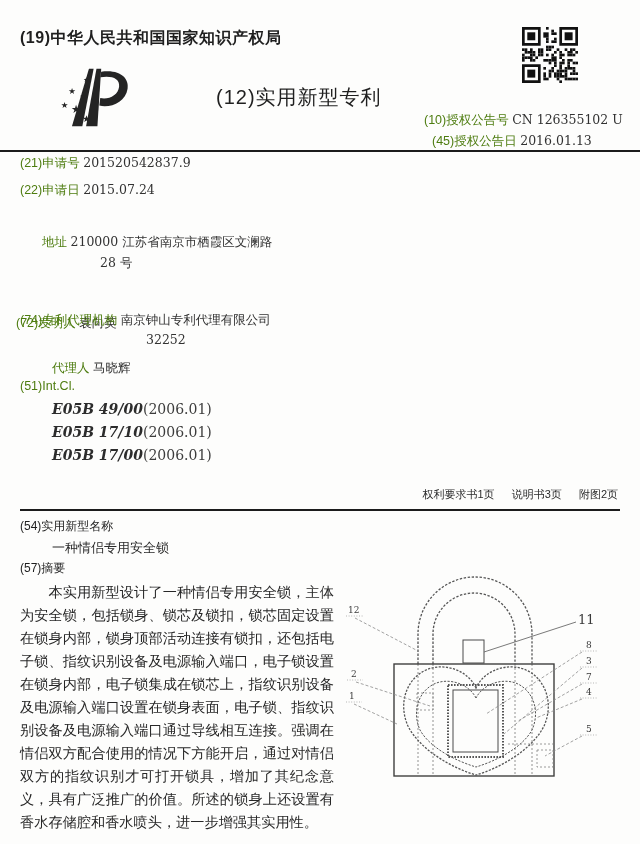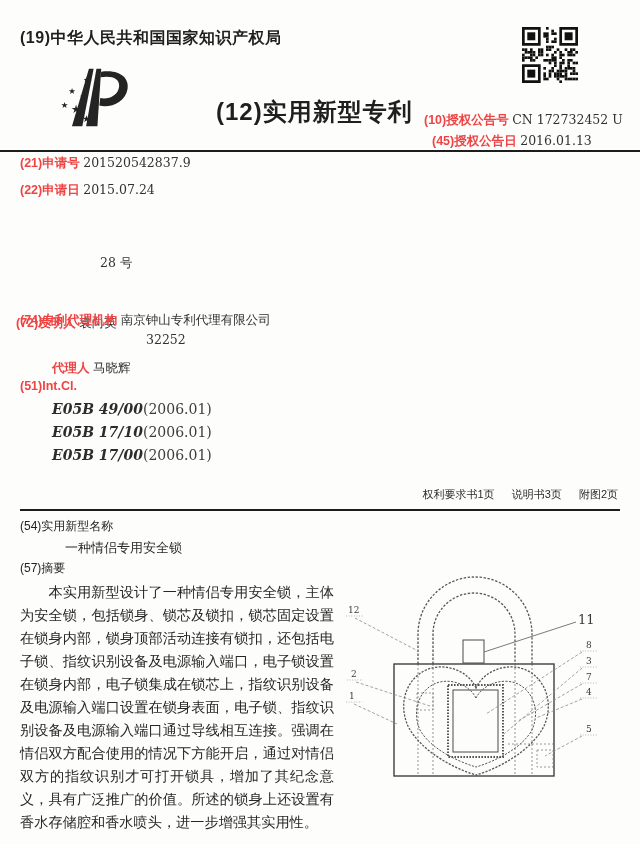"(12)实用新型专利" .doctype { font-size: 24px -> 20px; font-weight: bold -> normal; top: 96px -> 84px }
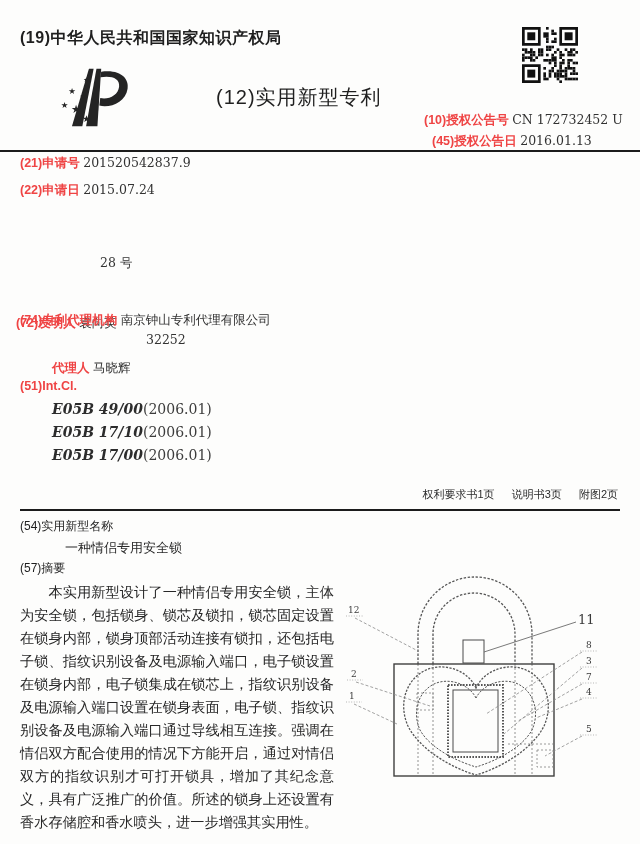"(10)授权公告号" .lbl { color: #ef4444 -> #4d7c0f; font-weight: bold -> normal }
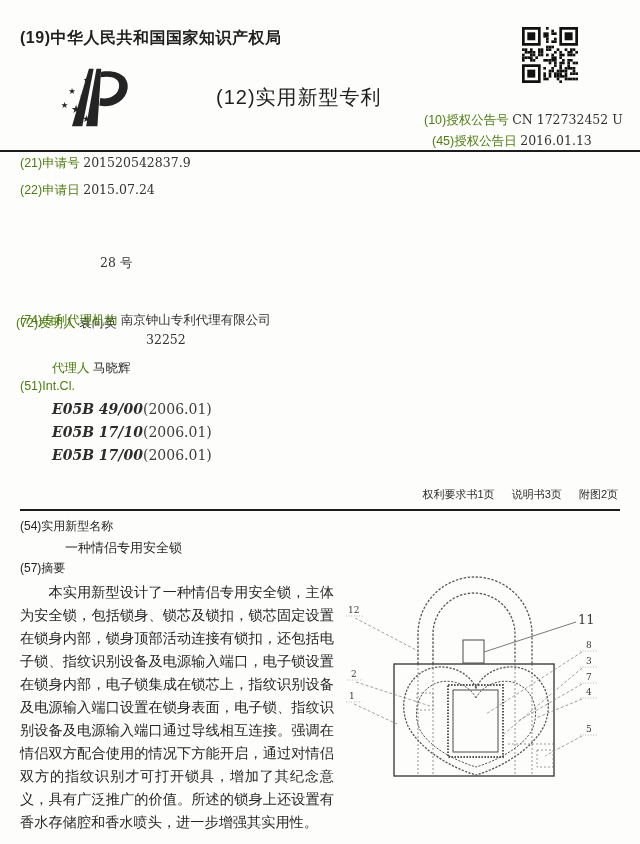"CN 172732452 U" span.val { text: 172732452 -> 126355102 }
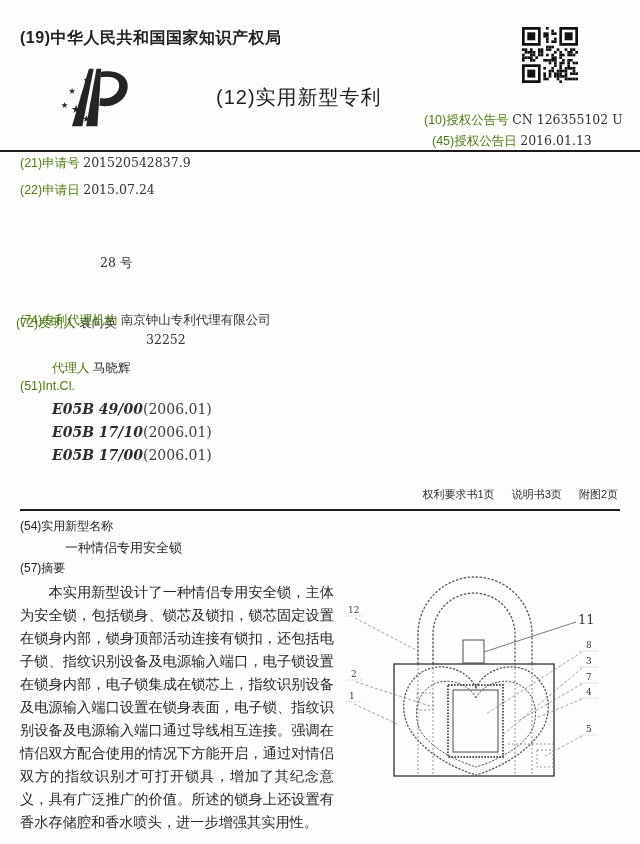"地址 210000 江苏省南京市栖霞区文澜路" div.abs { html: none -> <div> <span>地址</span> <span>210000 江苏省南京市栖霞区文澜路</span> </div> }
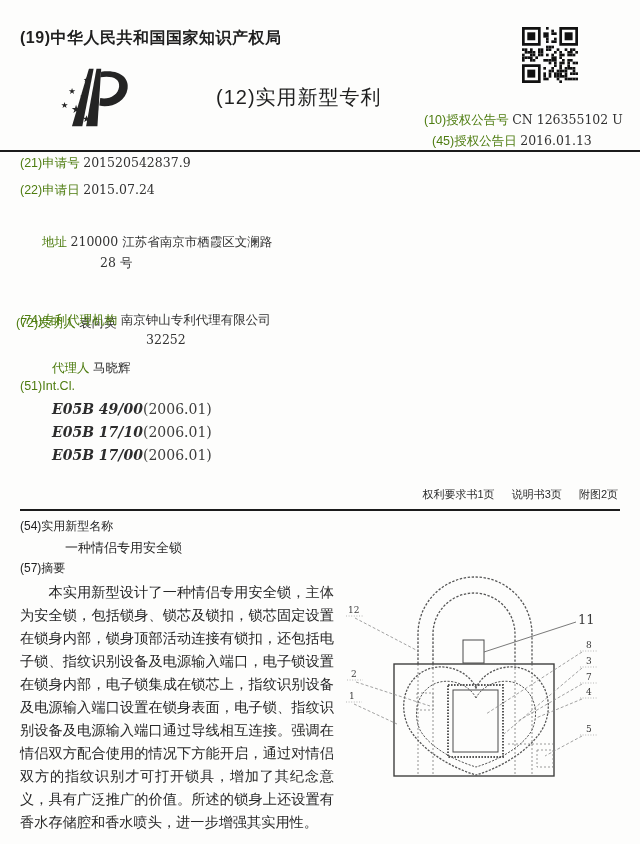"一种情侣专用安全锁" .invention-title { margin-left: 13px -> none }
